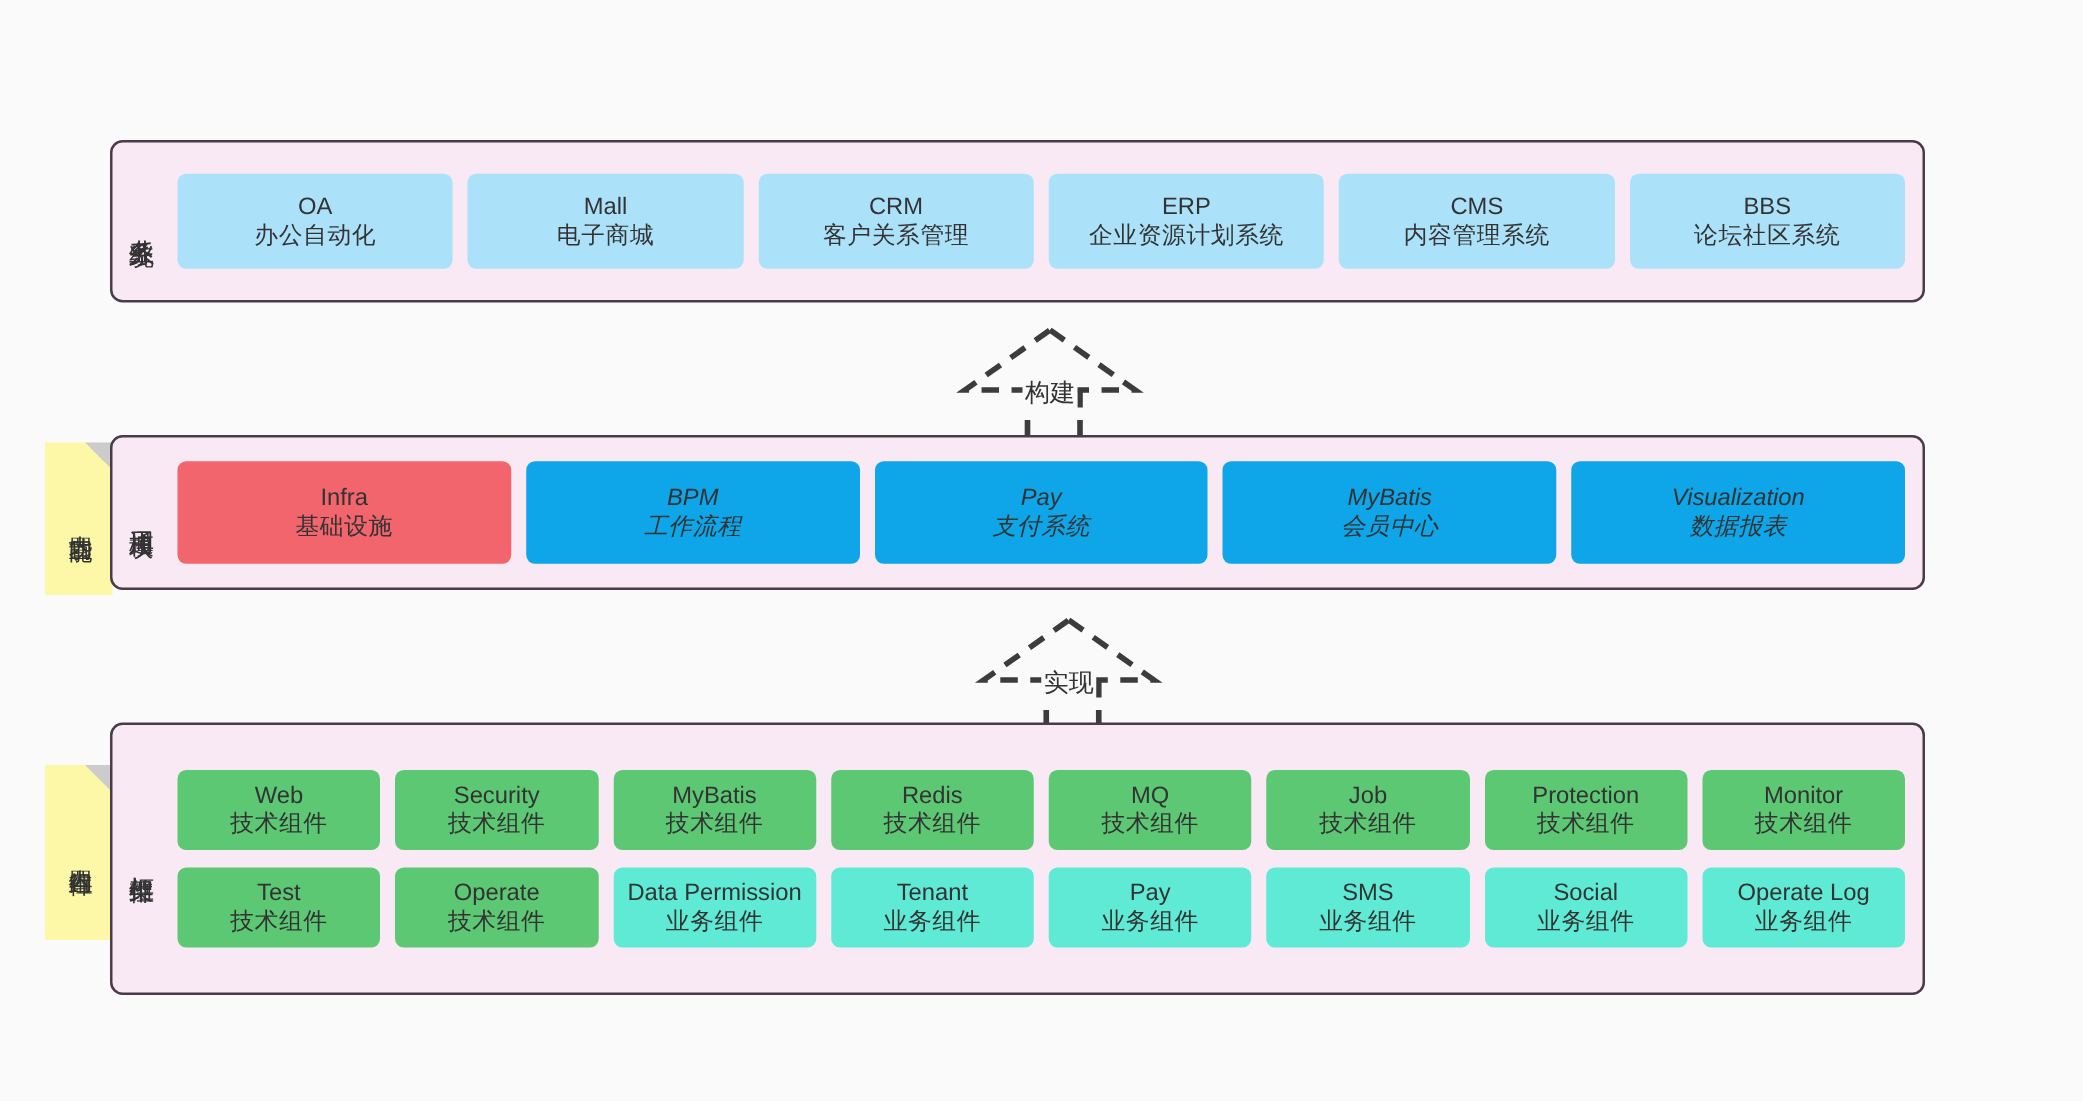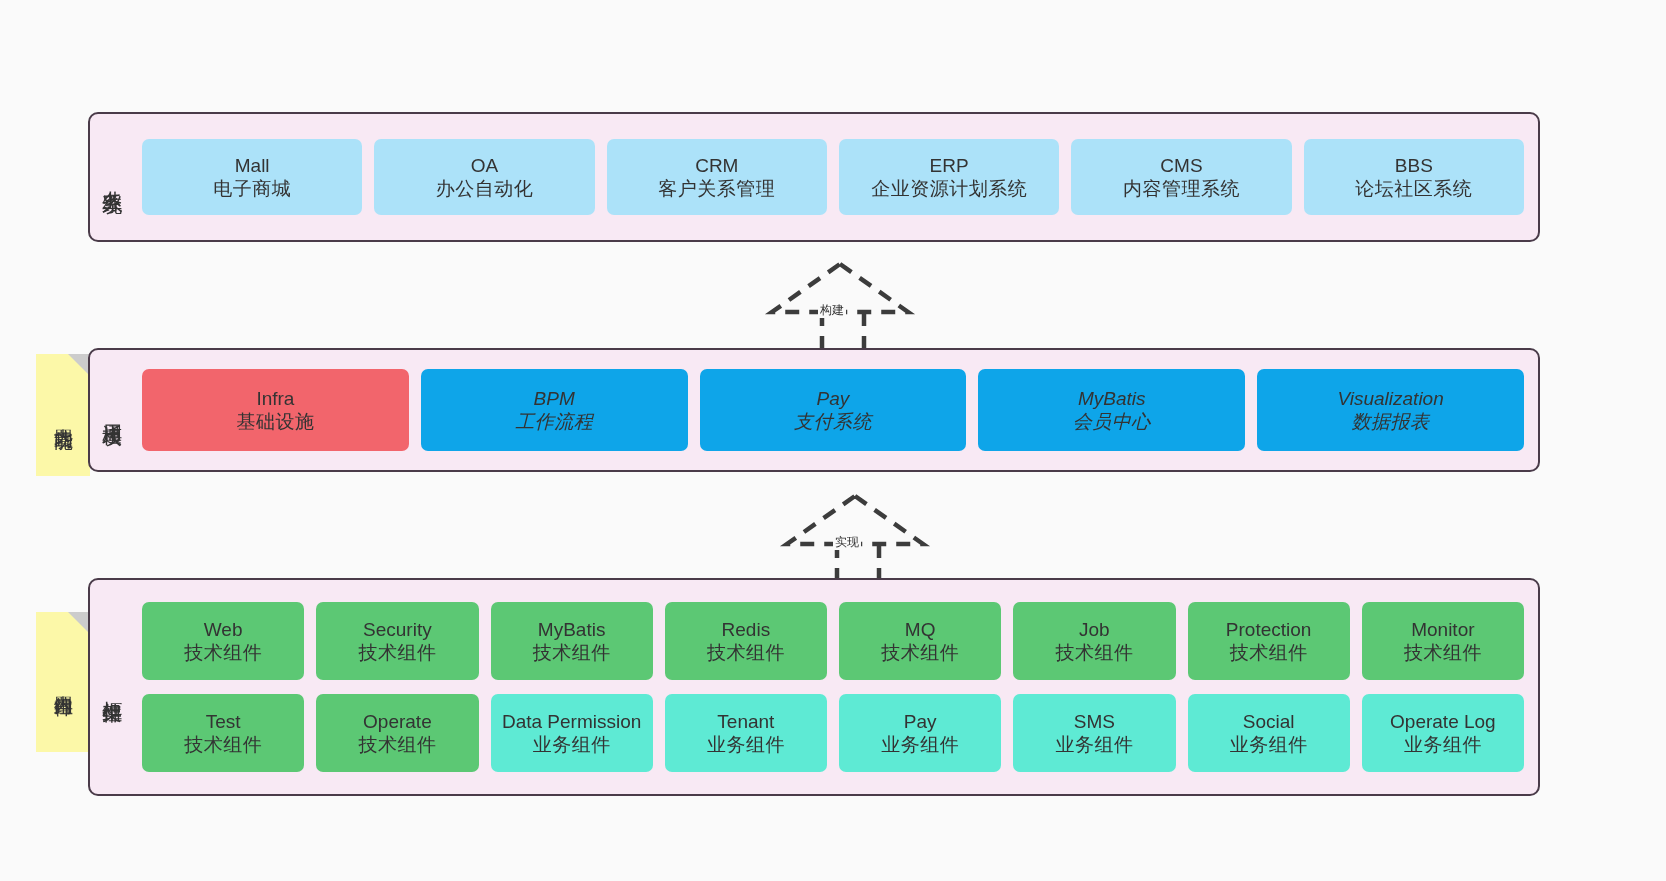"Mall" div.card { order: before "OA" -> after "OA" }
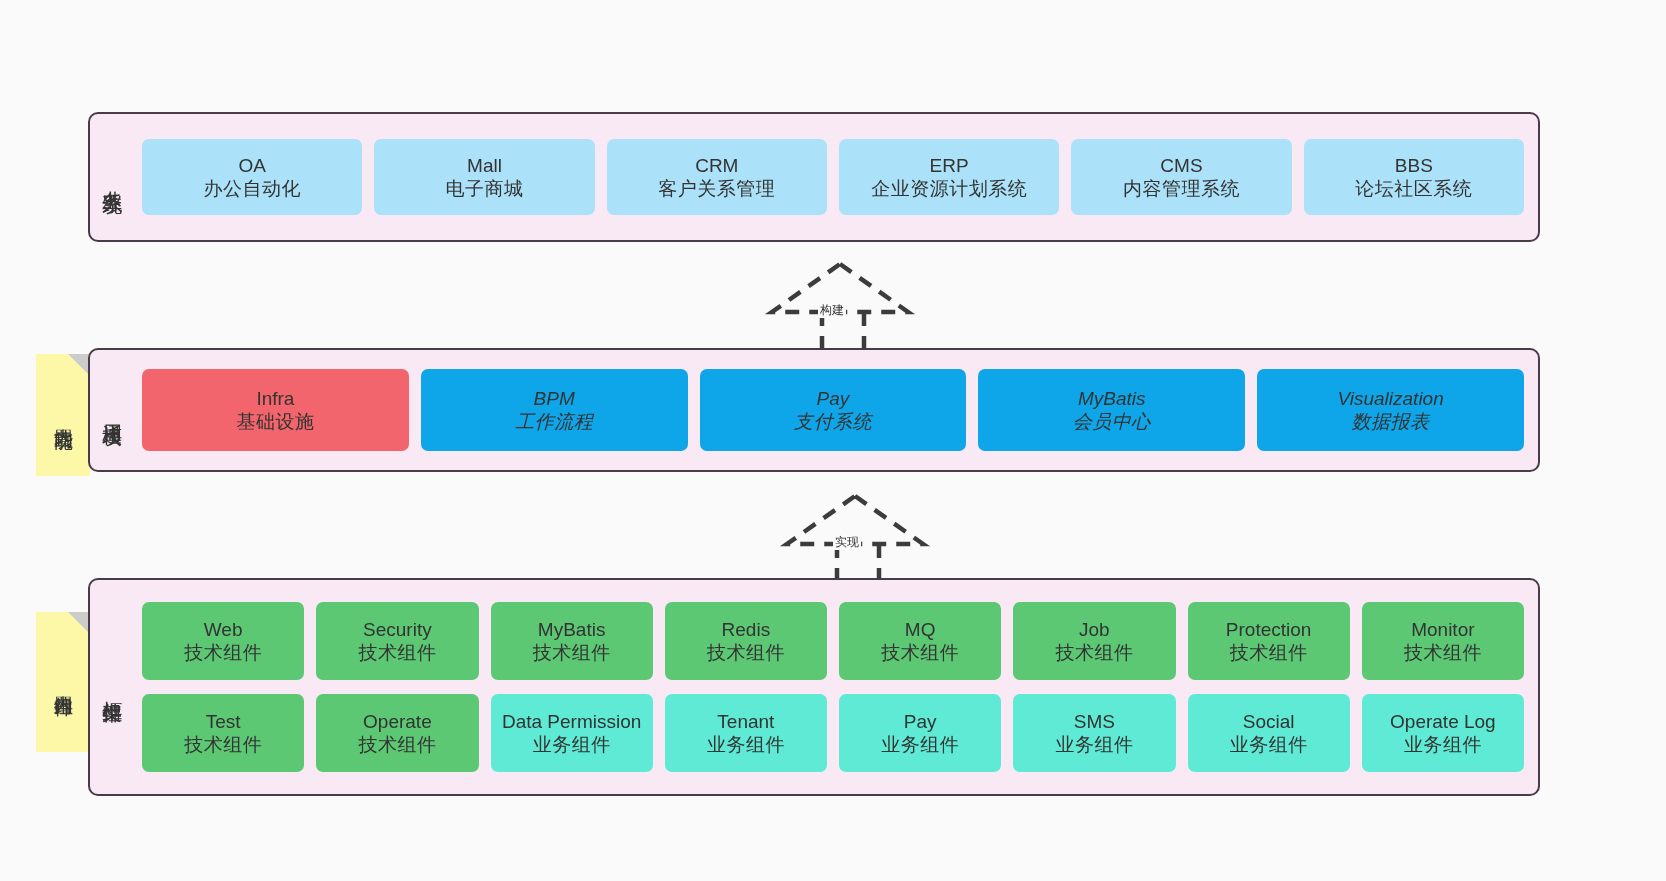"构建" .arrow-label { font-size: 12px -> 20px }
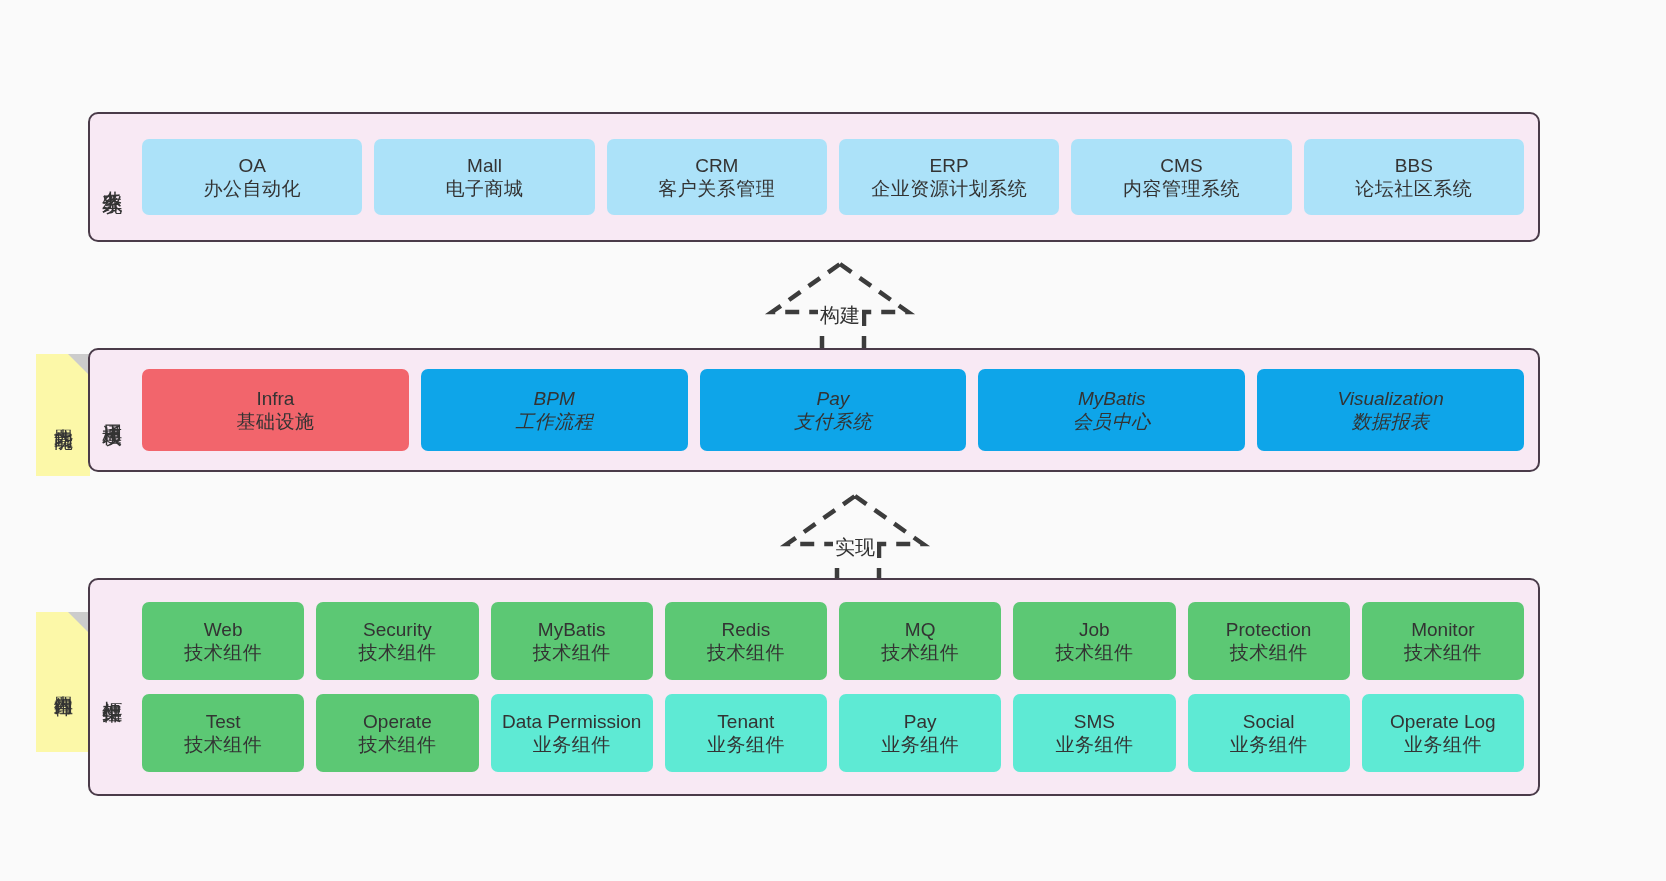"Web" .h-comp { height: 78px -> 64px }
